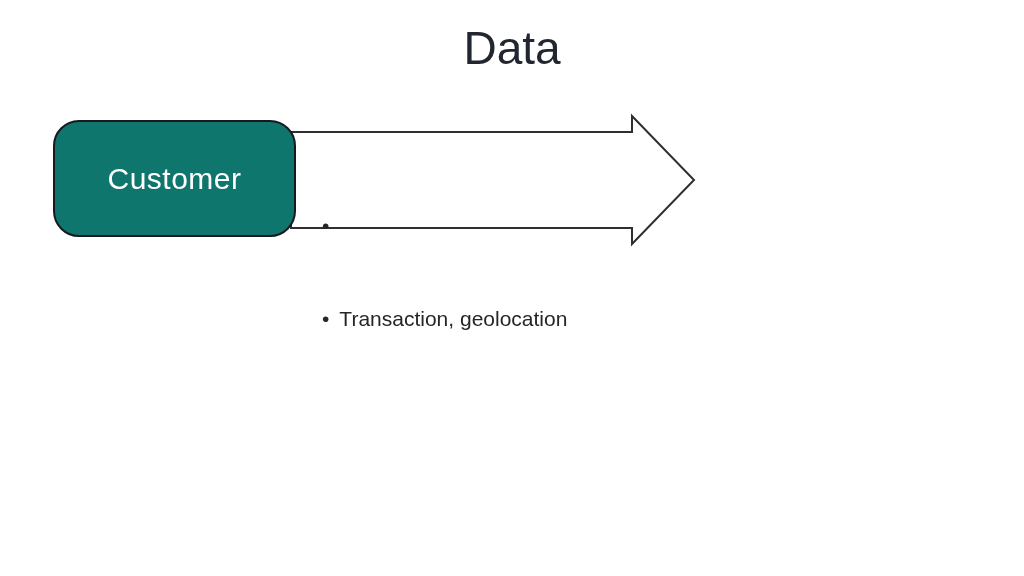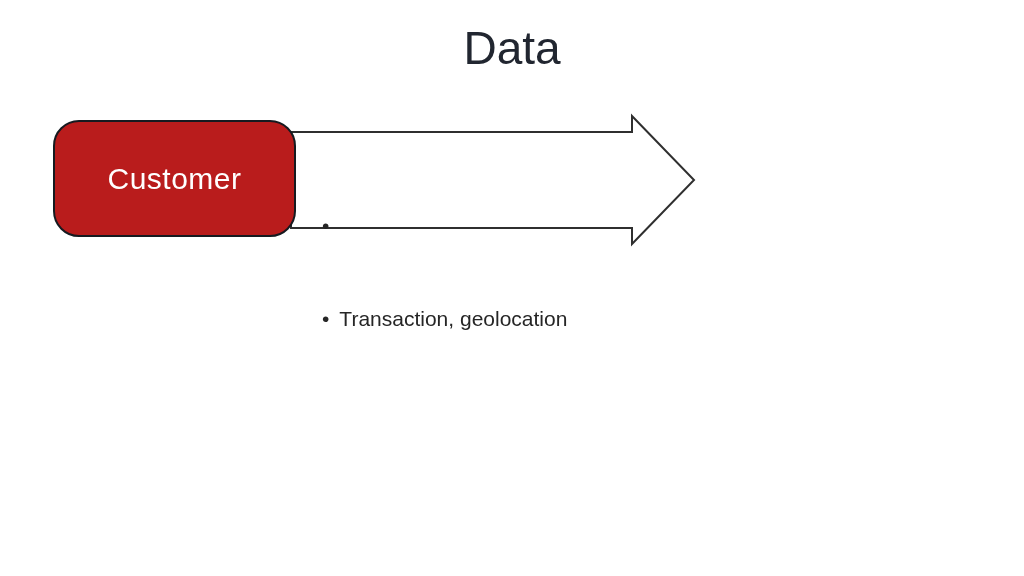"Customer" .customer-node { background: #b91c1c -> #0f766e }
